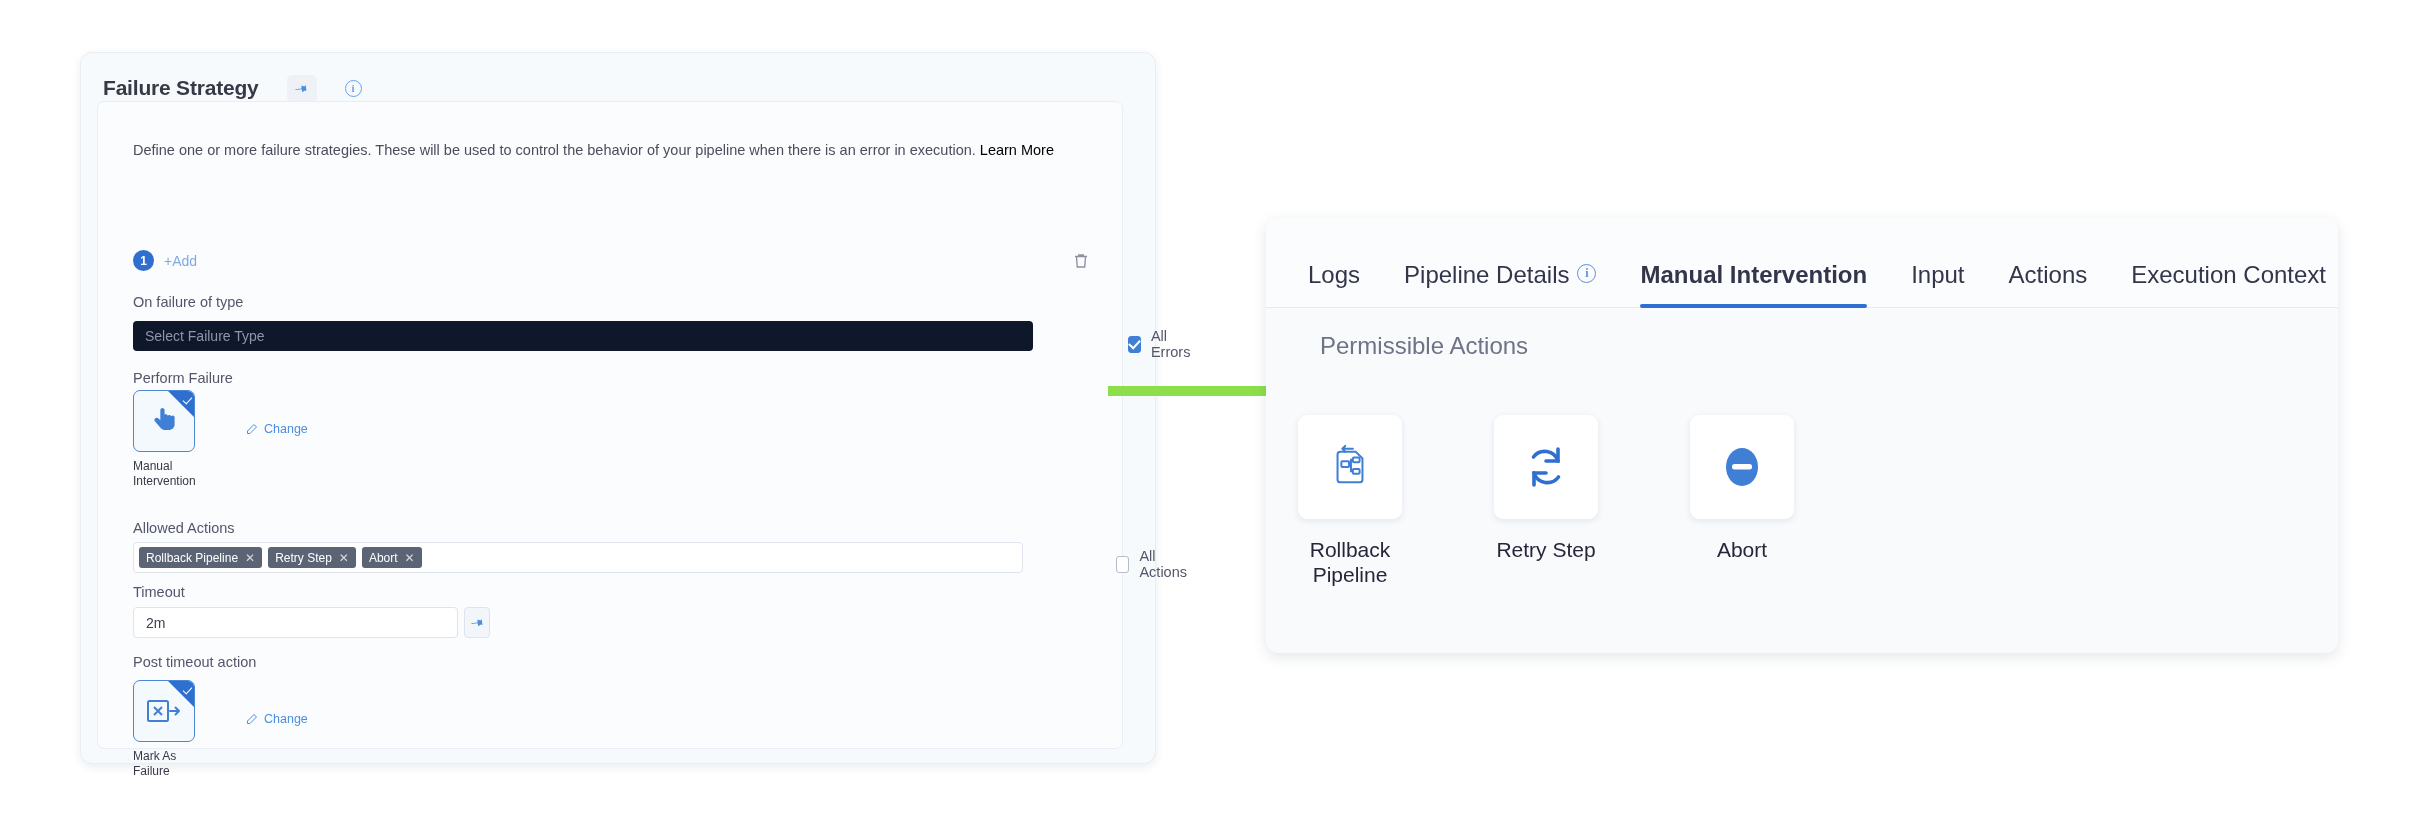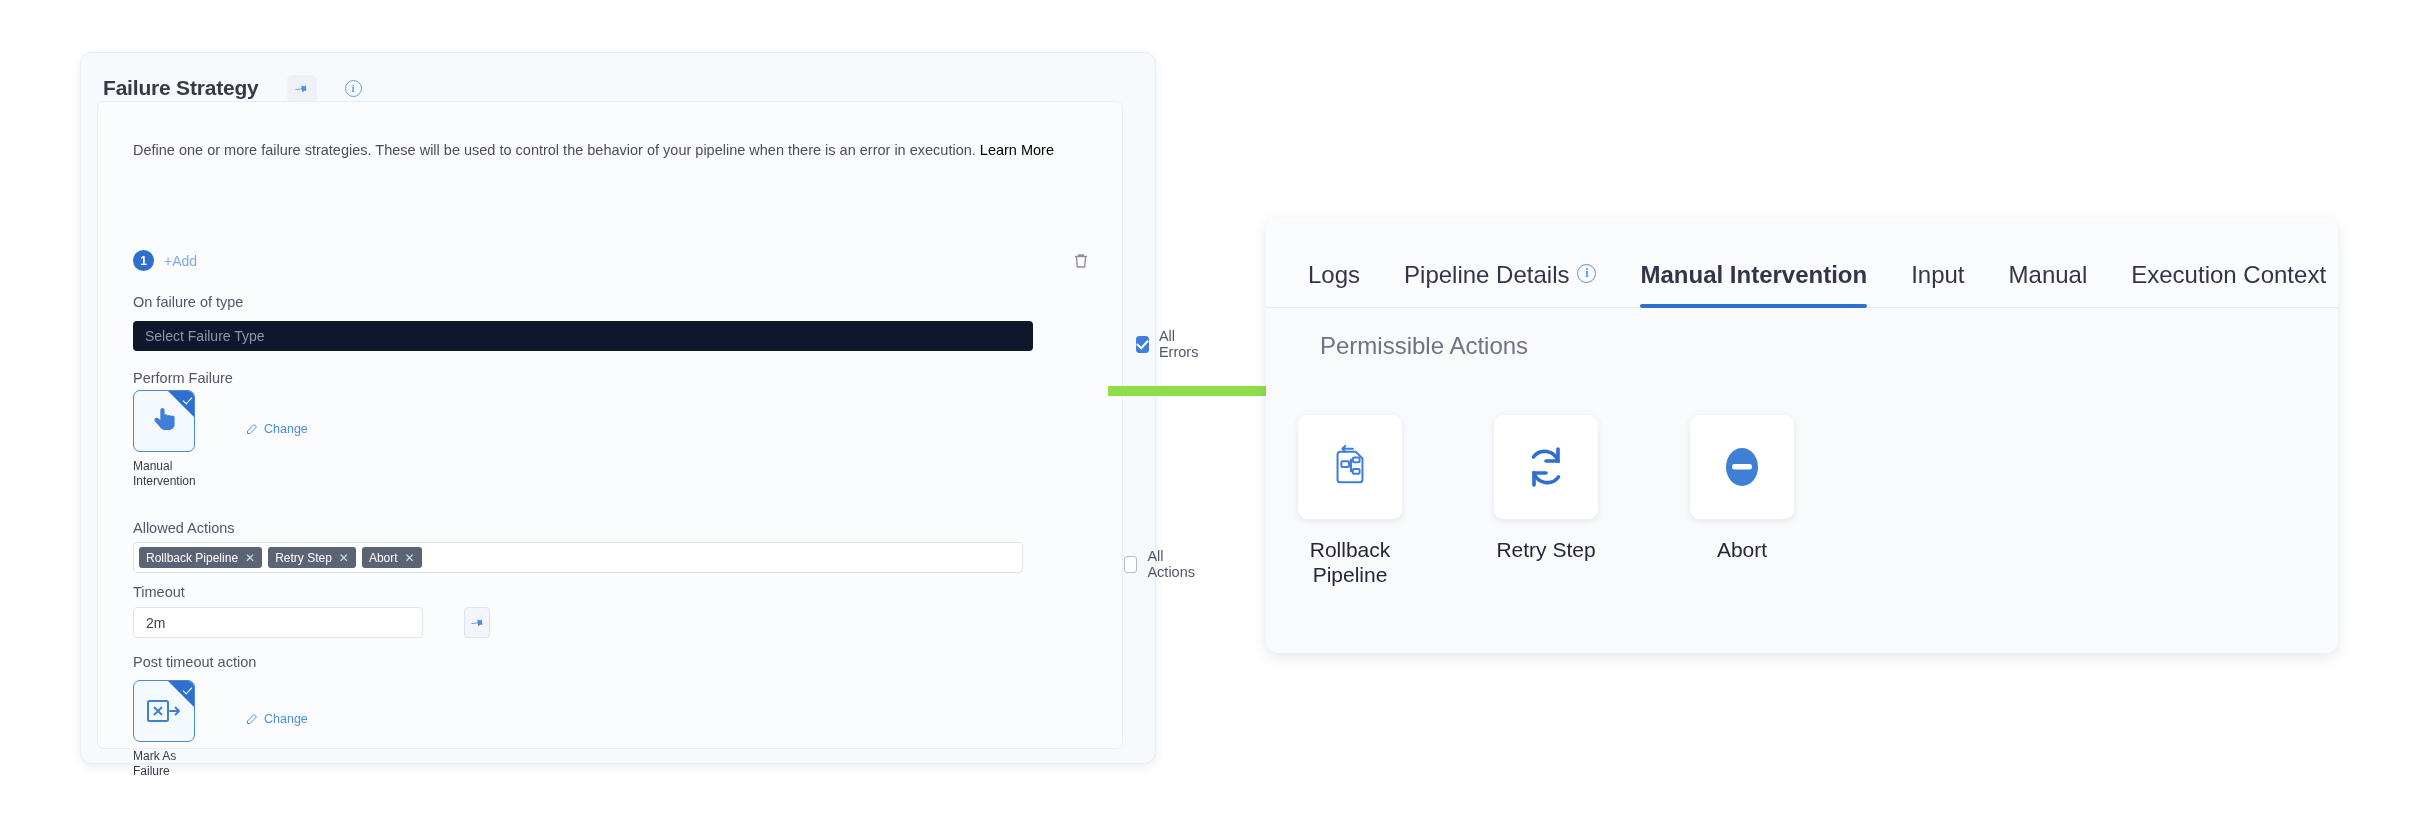"Manual" span { text: Manual -> Actions }
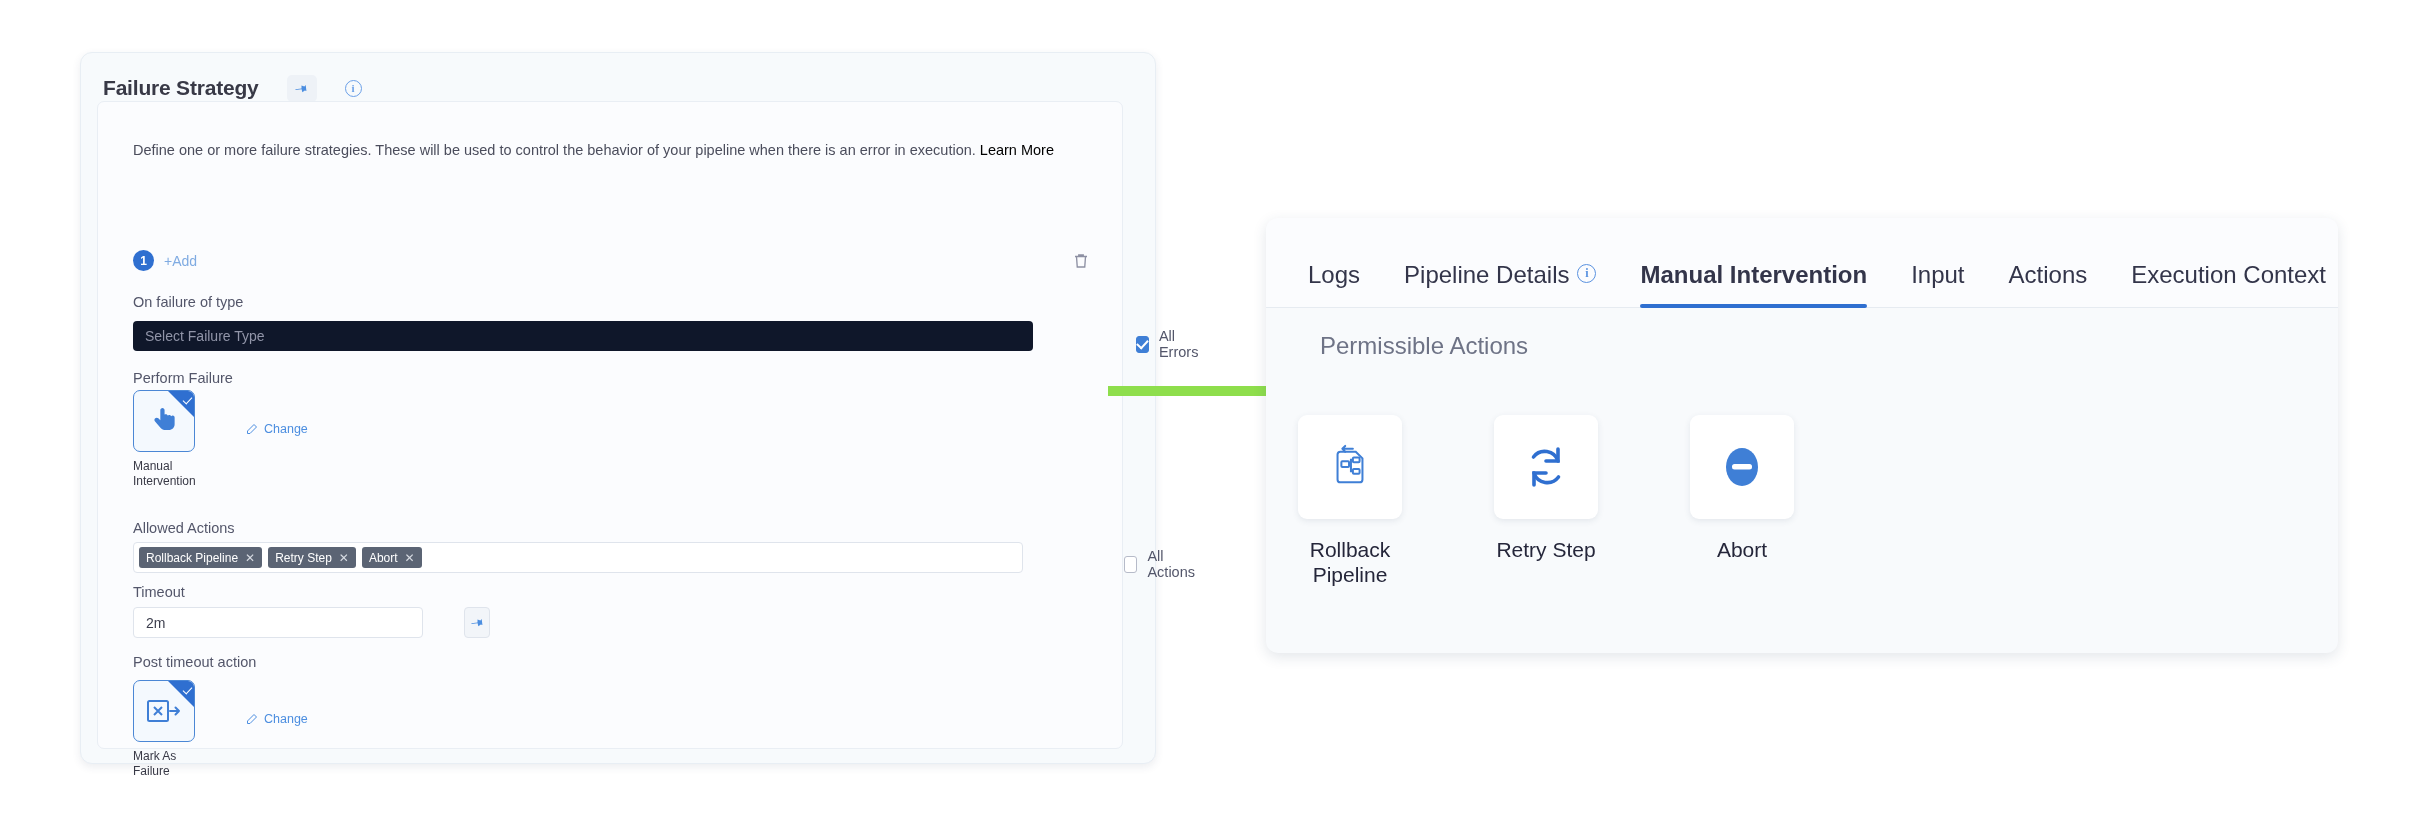"All Errors" .check-row { margin-left: 8px -> none }
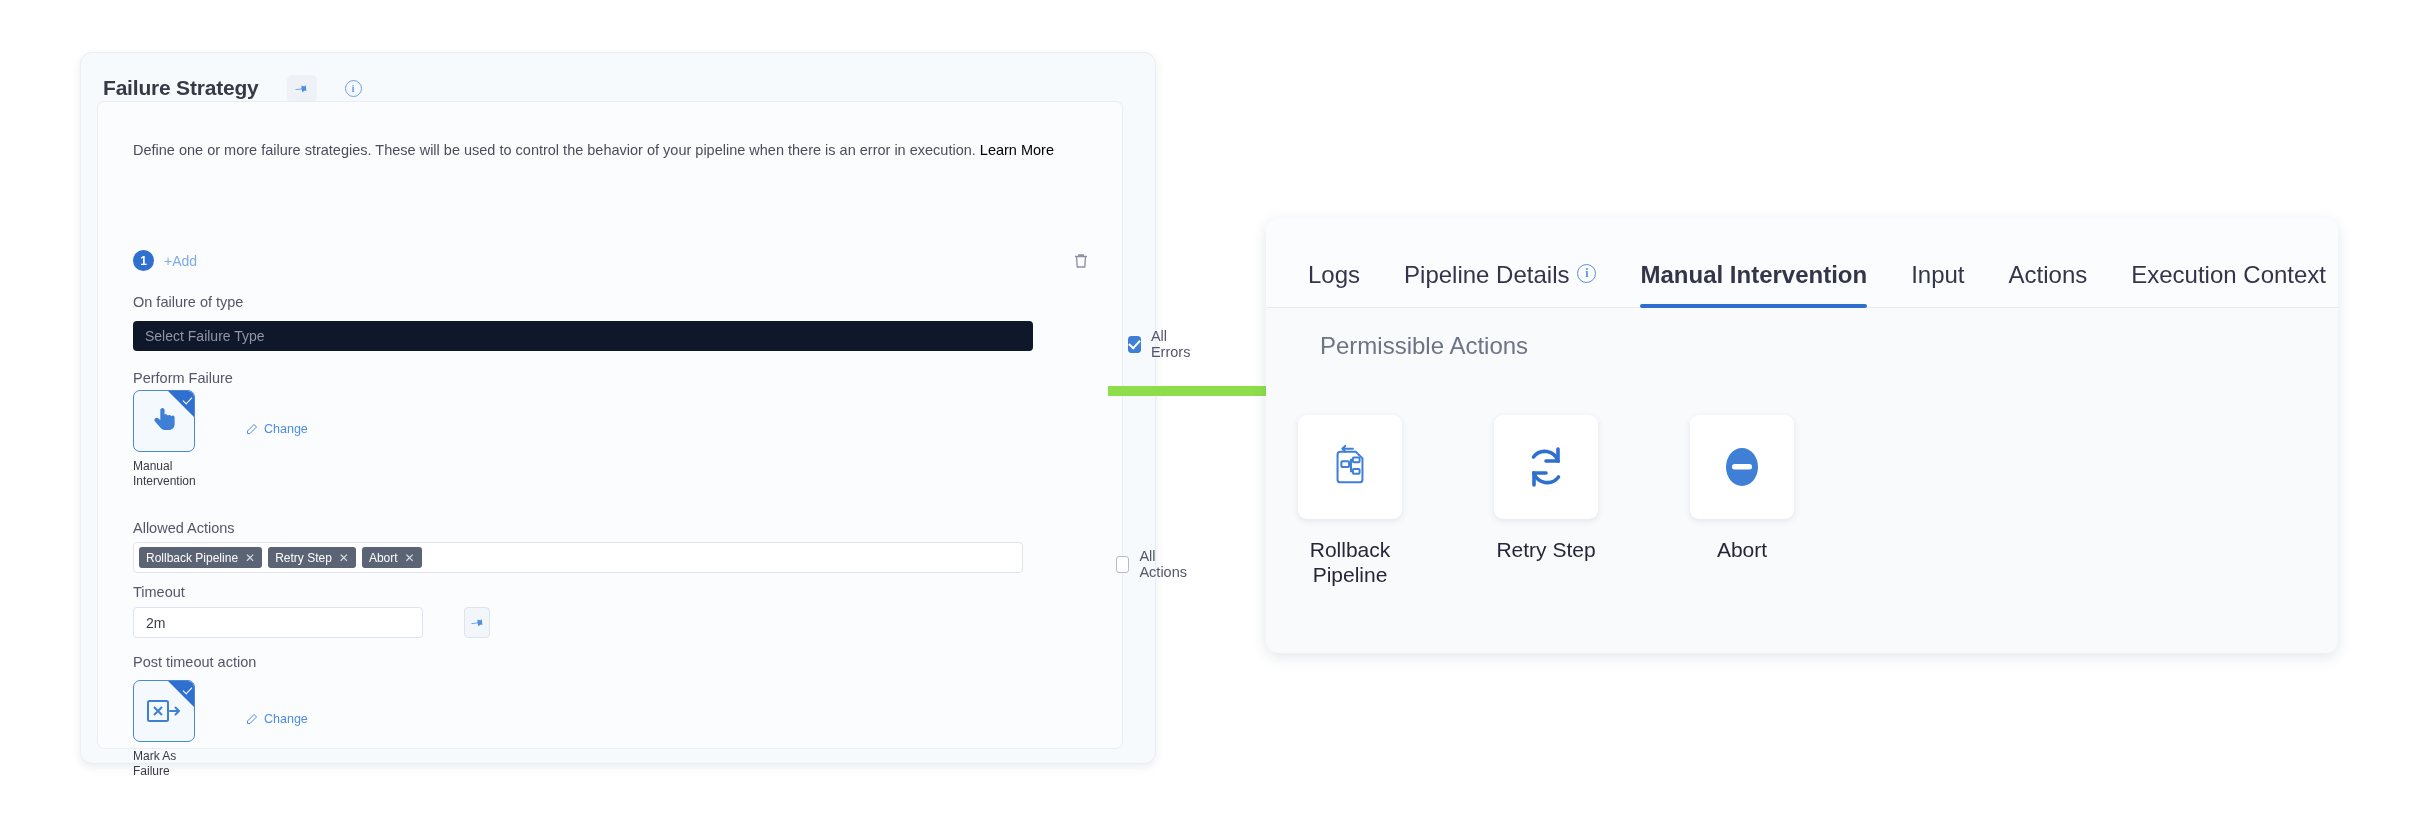"2m" div.text-input { width: 290px -> 325px }
